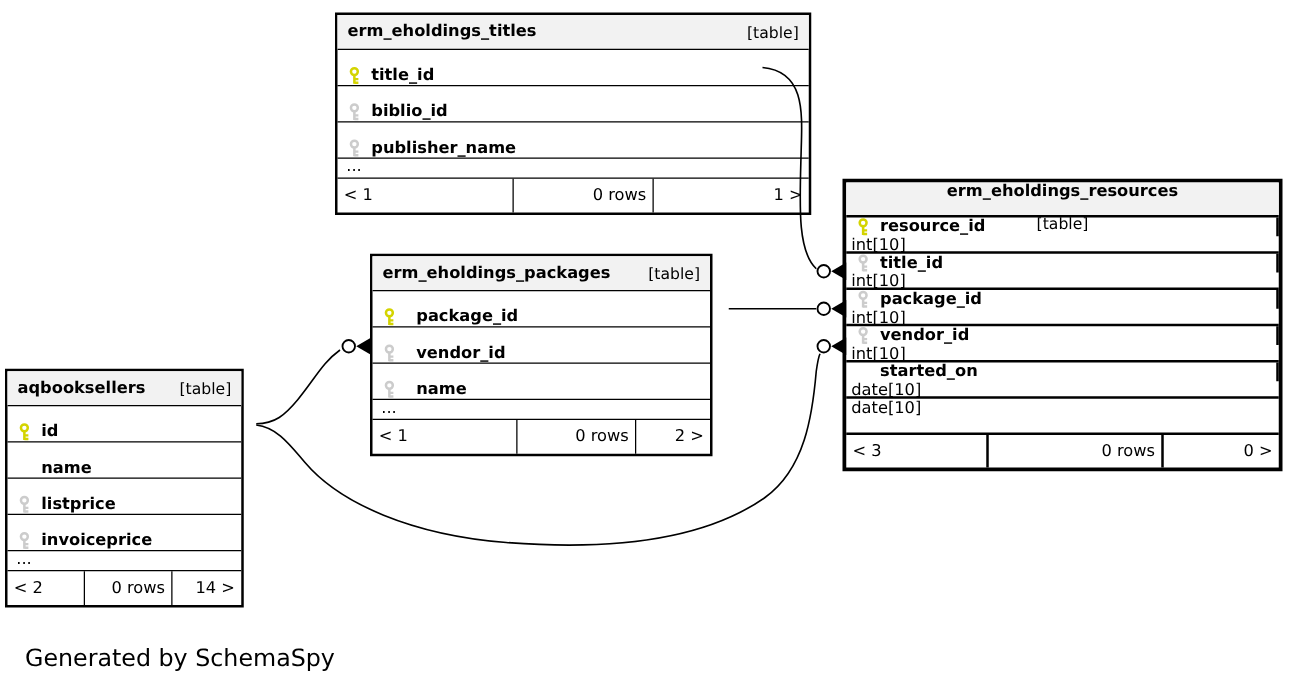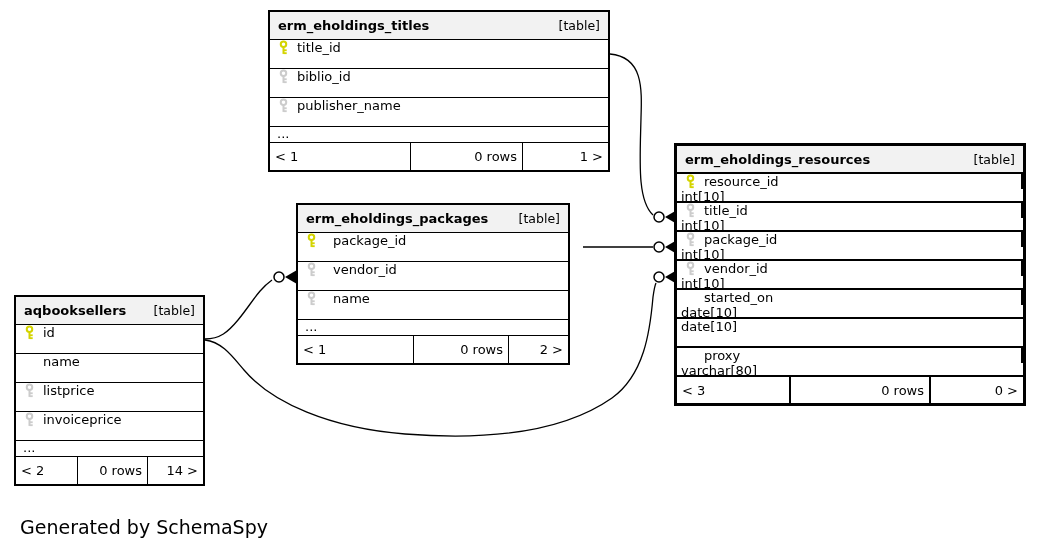"erm_eholdings_titles" div.tbl { width: 342px -> 381px }
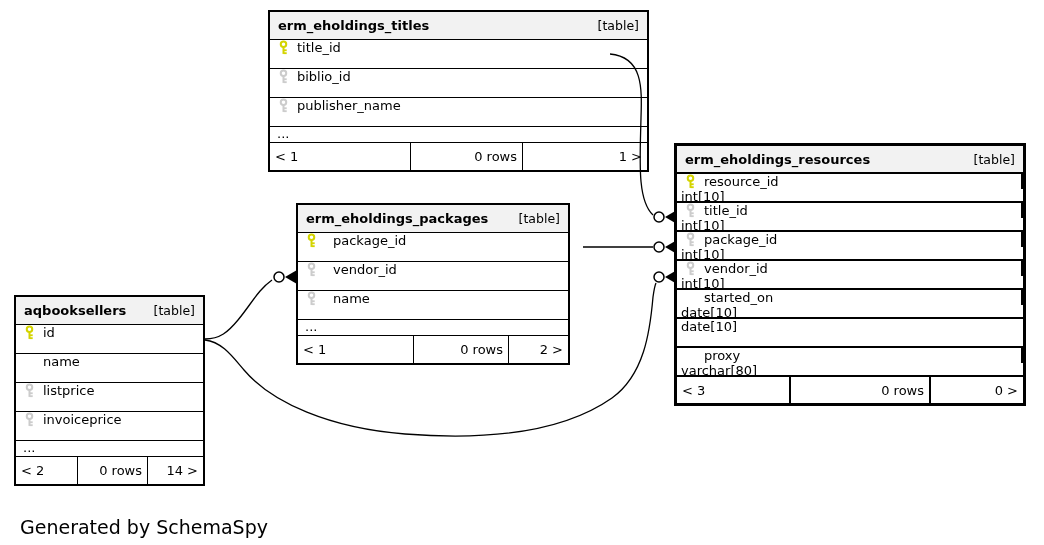"title_id" .namecell { align-items: flex-start -> flex-end; font-weight: none -> bold }
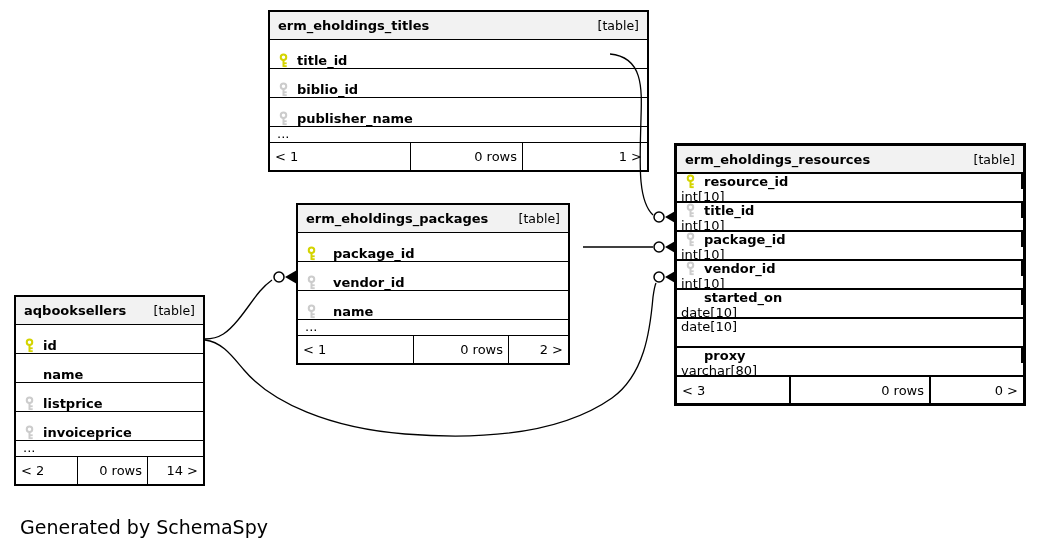"erm_eholdings_resources" .main .hdr { flex-direction: none -> column }
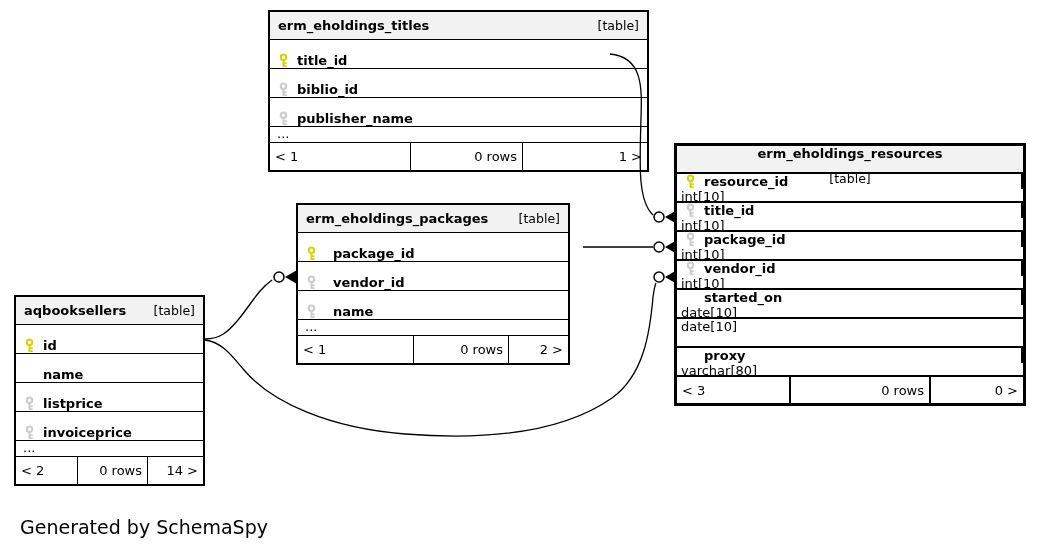"aqbooksellers" div.tbl { left: 14px -> 4px }
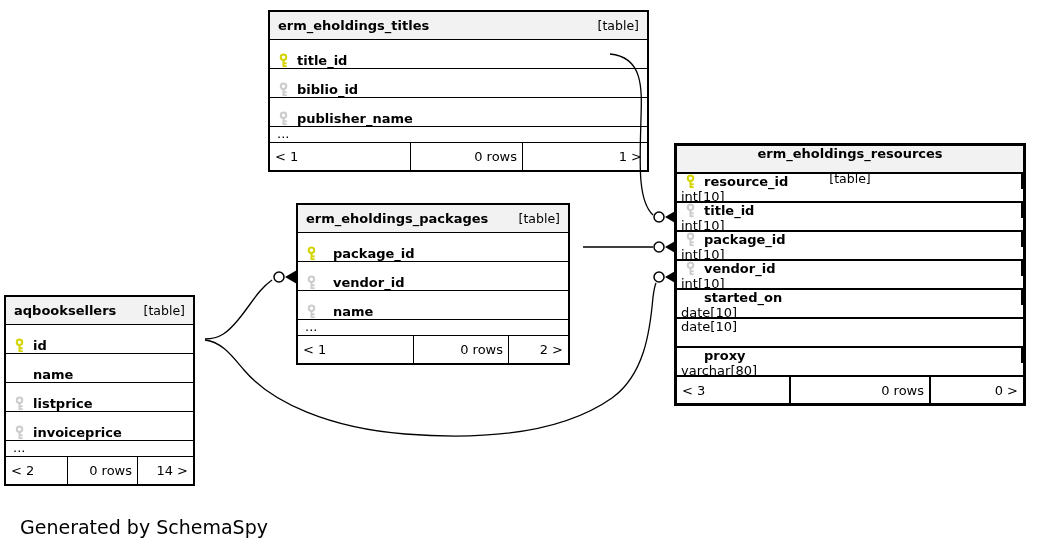"proxy" div.row { html: <div> <div> <svg> <use></use> </svg> <span>proxy</span> </div> <div>varchar[80]</div> </div> -> none }
